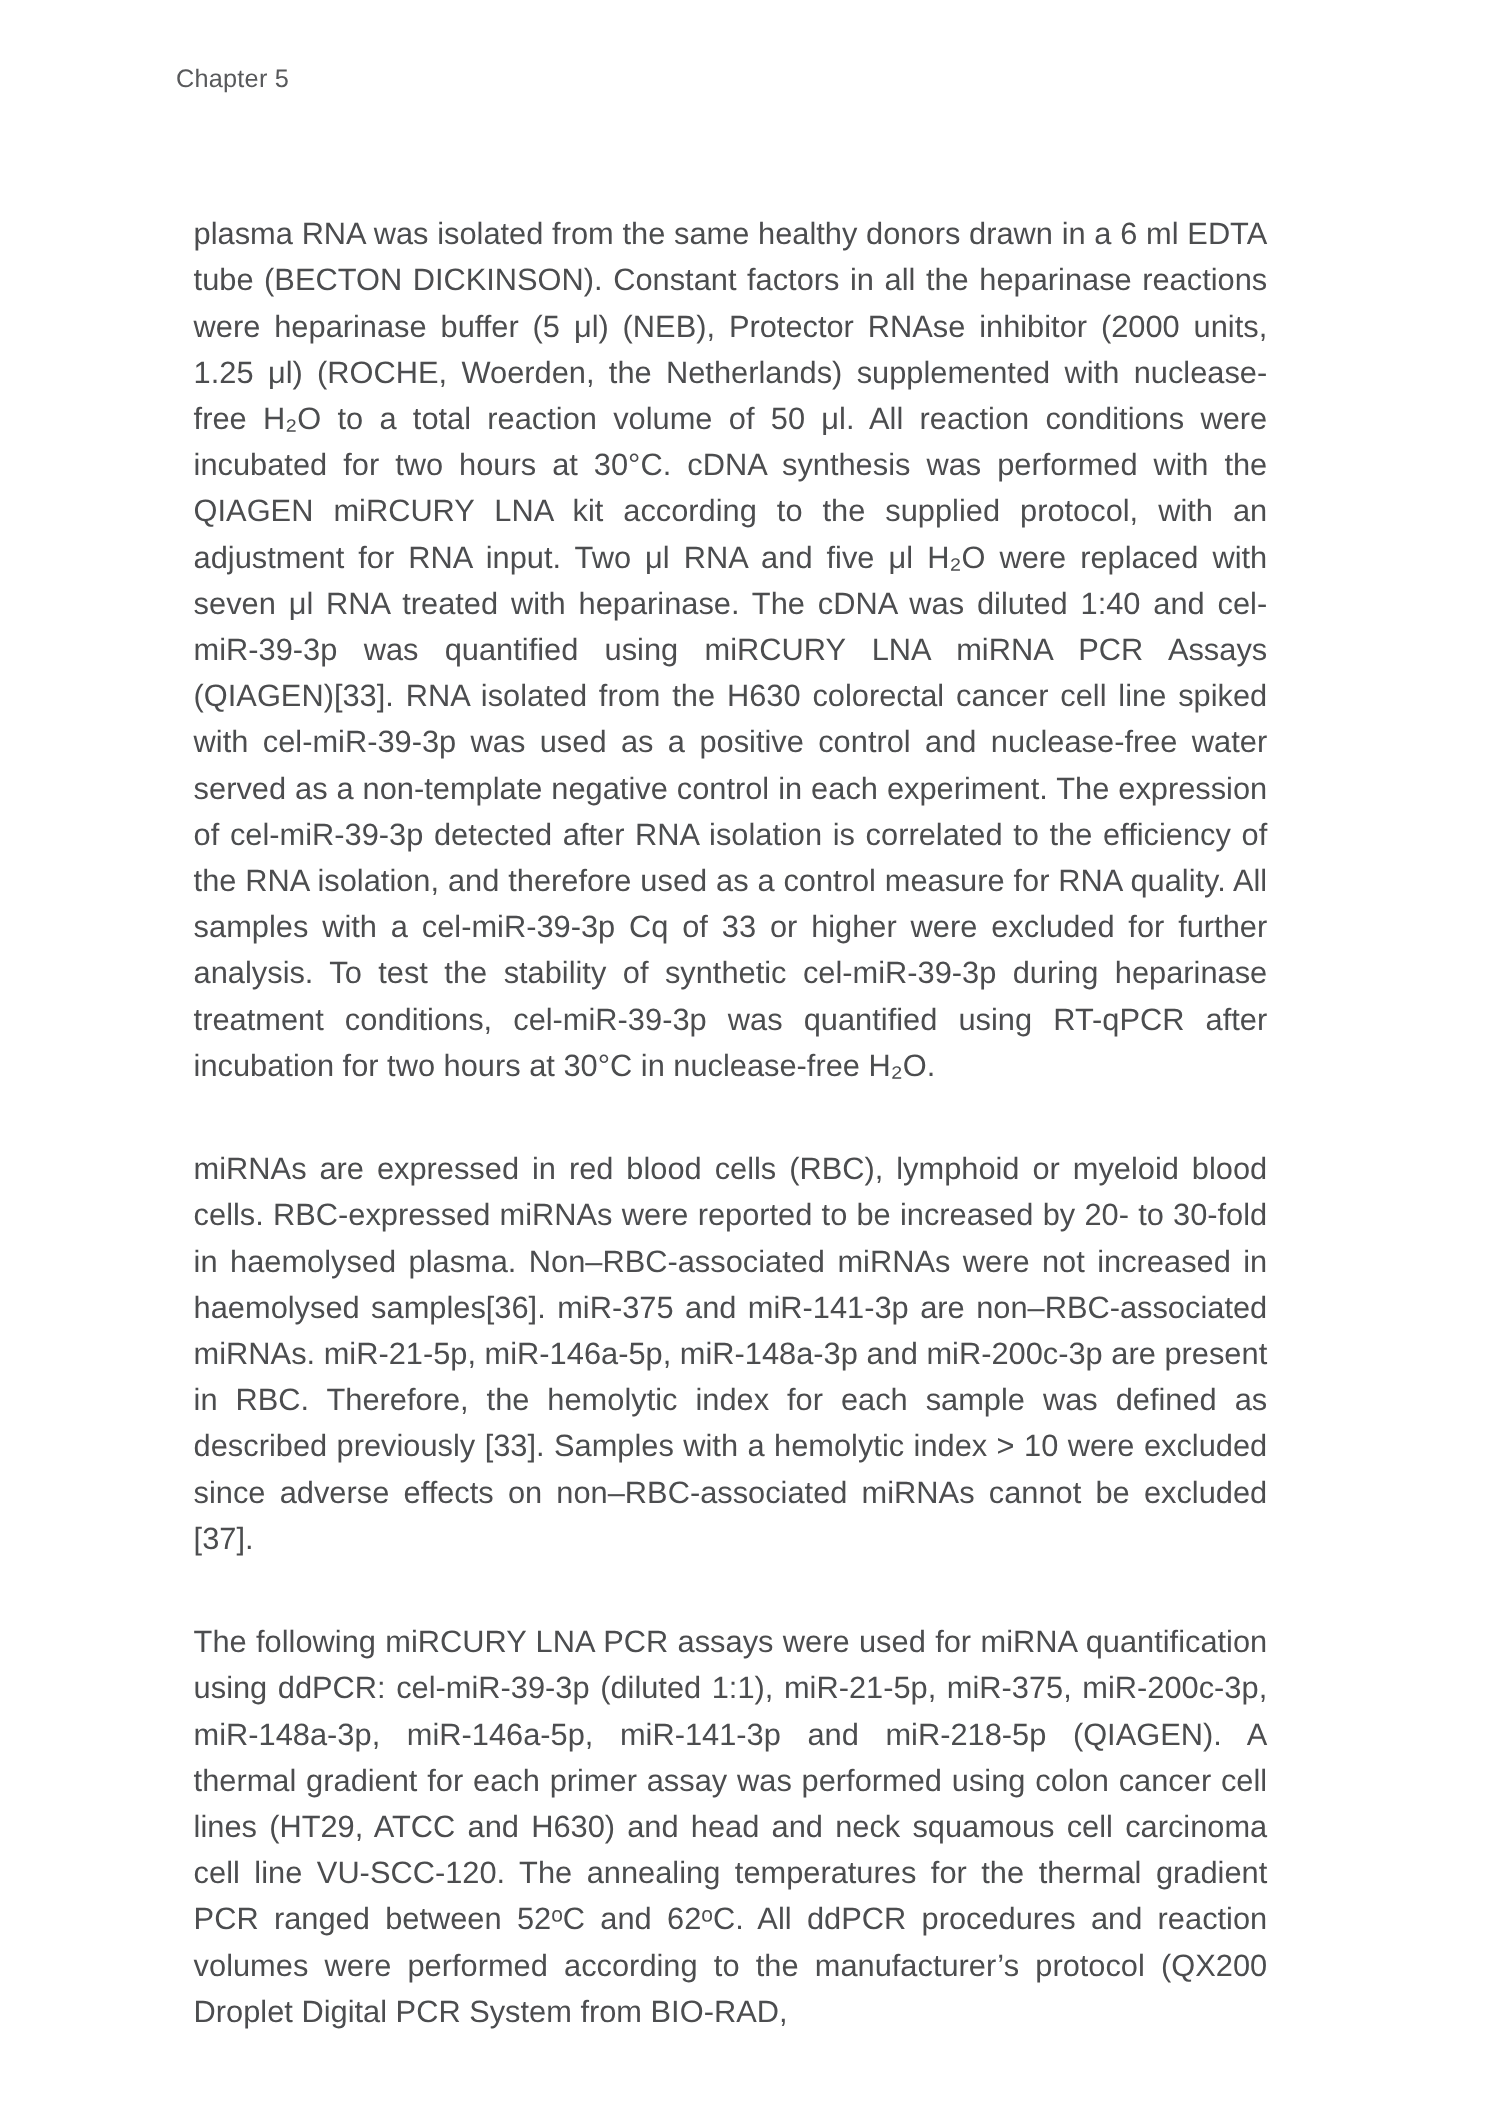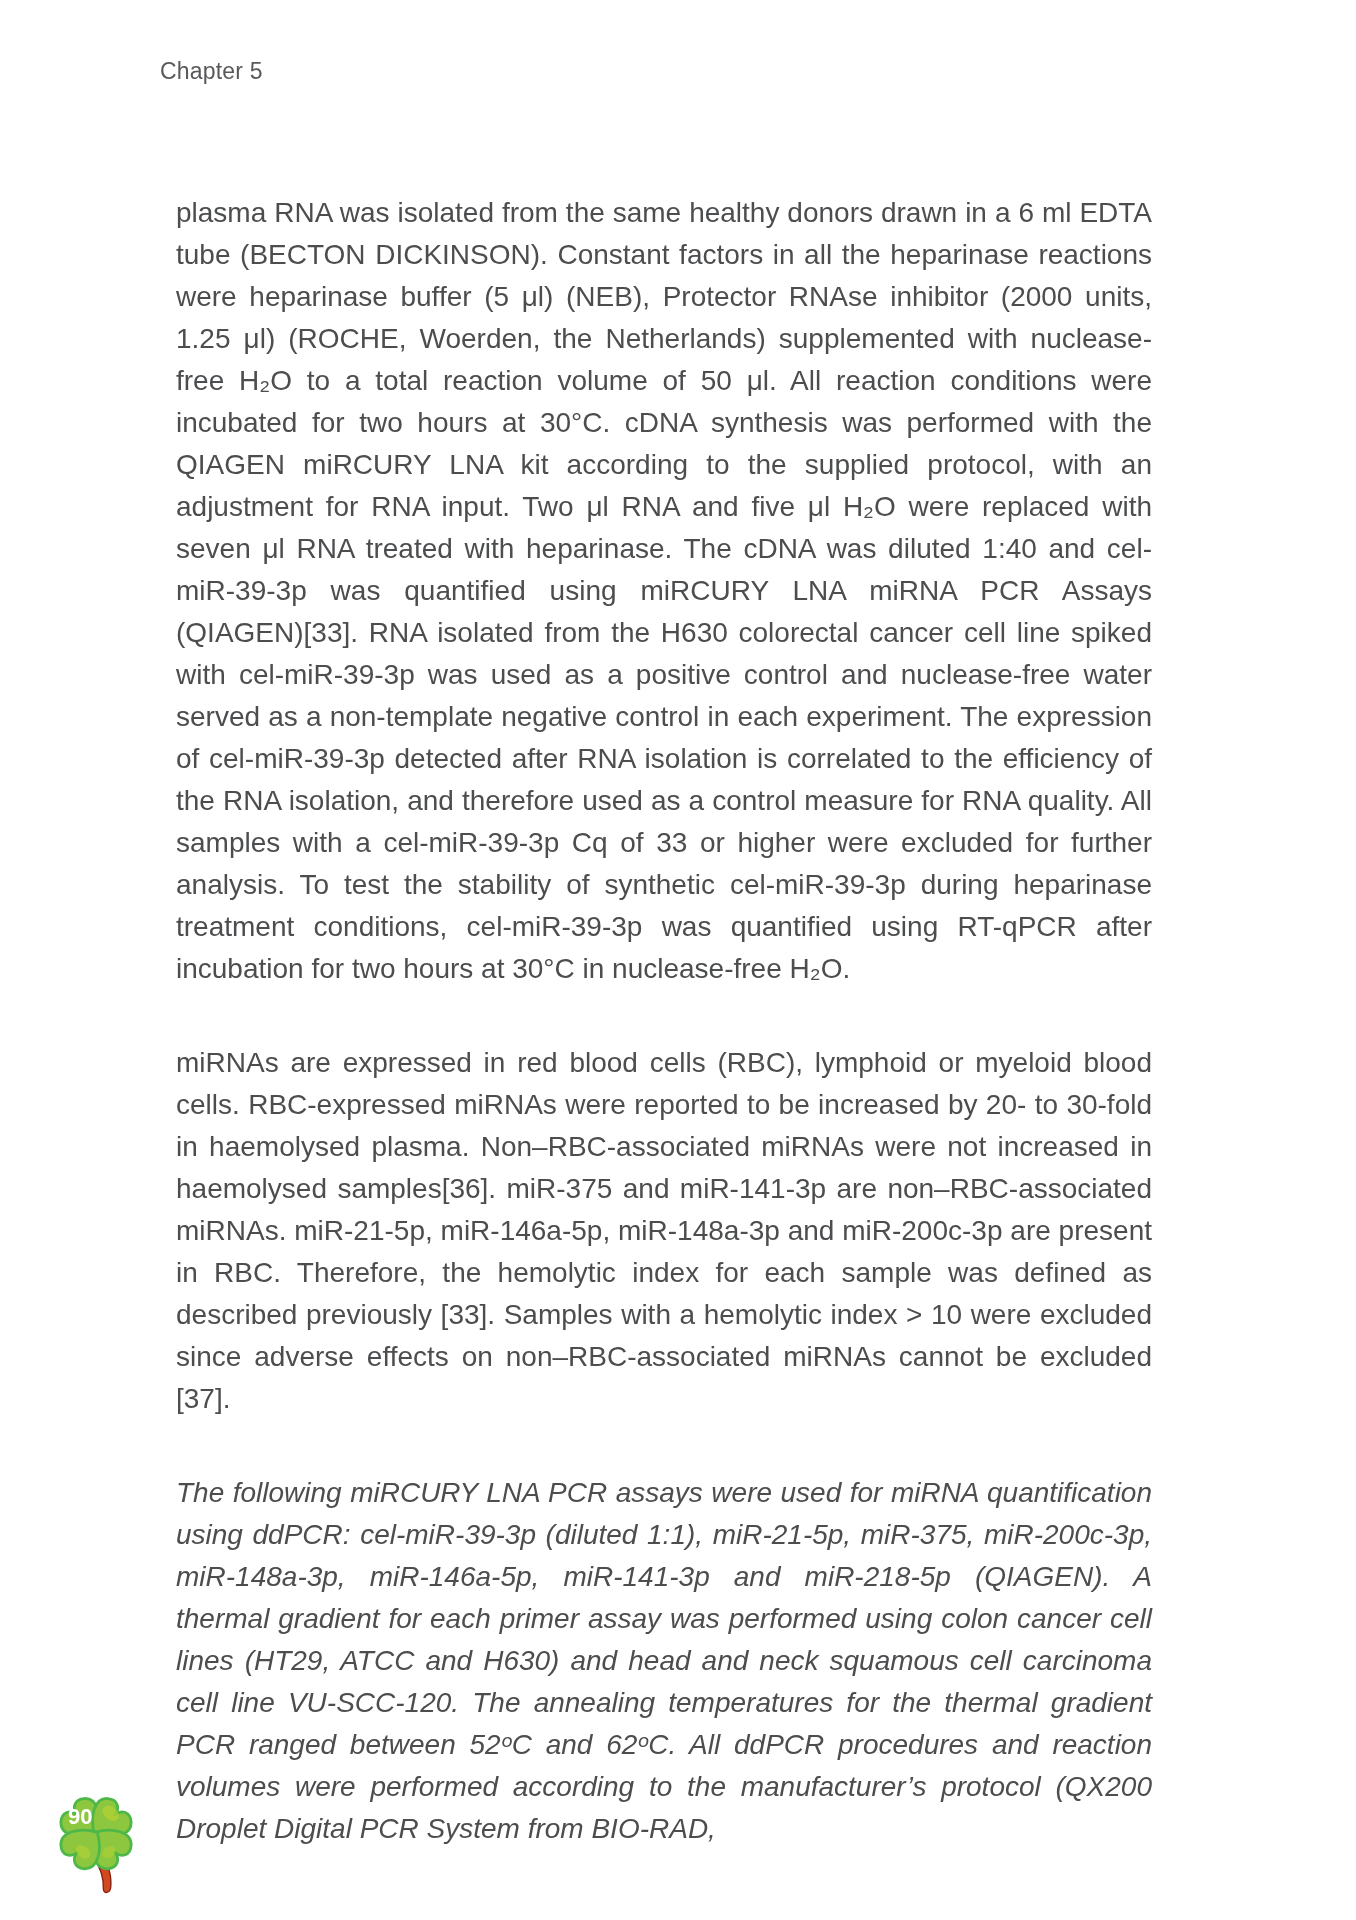"The following miRCURY LNA PCR" .body-text p:last-child { font-style: italic -> none }
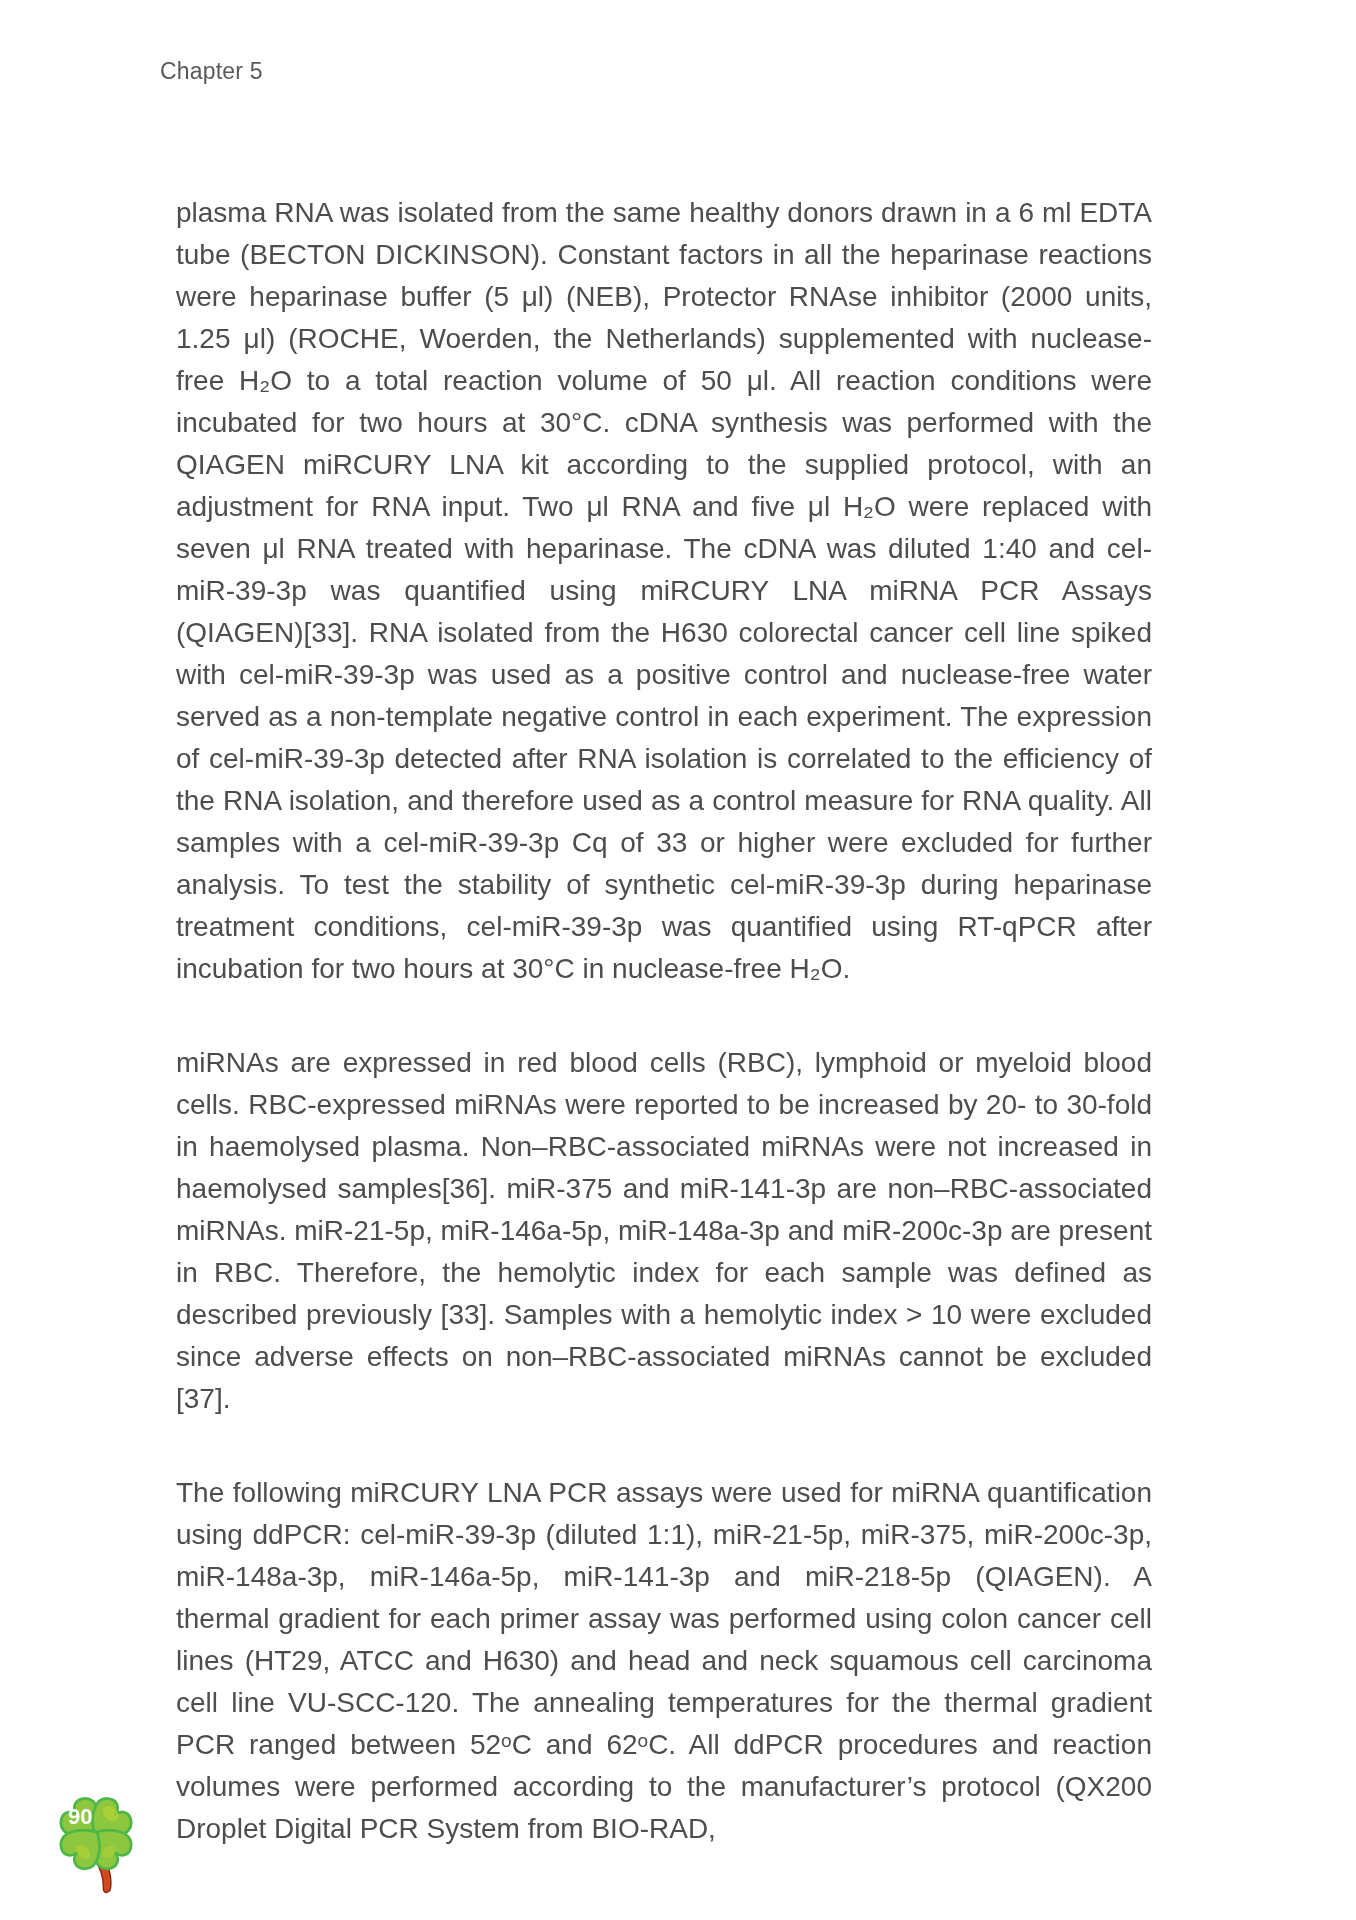"90" div.page-number-clover { html: <div> <svg> <path></path> <g> <path></path> <path></path> <path></path> <path></path> <ellipse></ellipse> <ellipse></ellipse> <ellipse></ellipse> </g> <text>90</text> </svg> </div> -> none }
